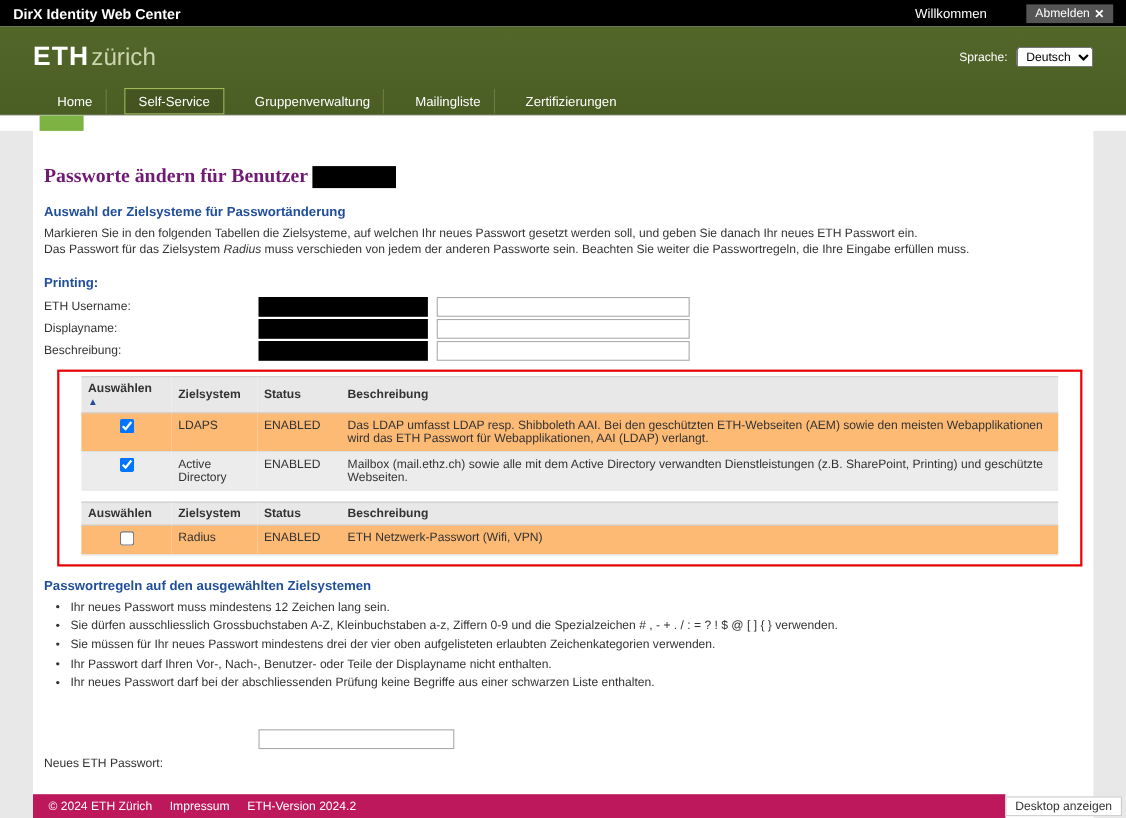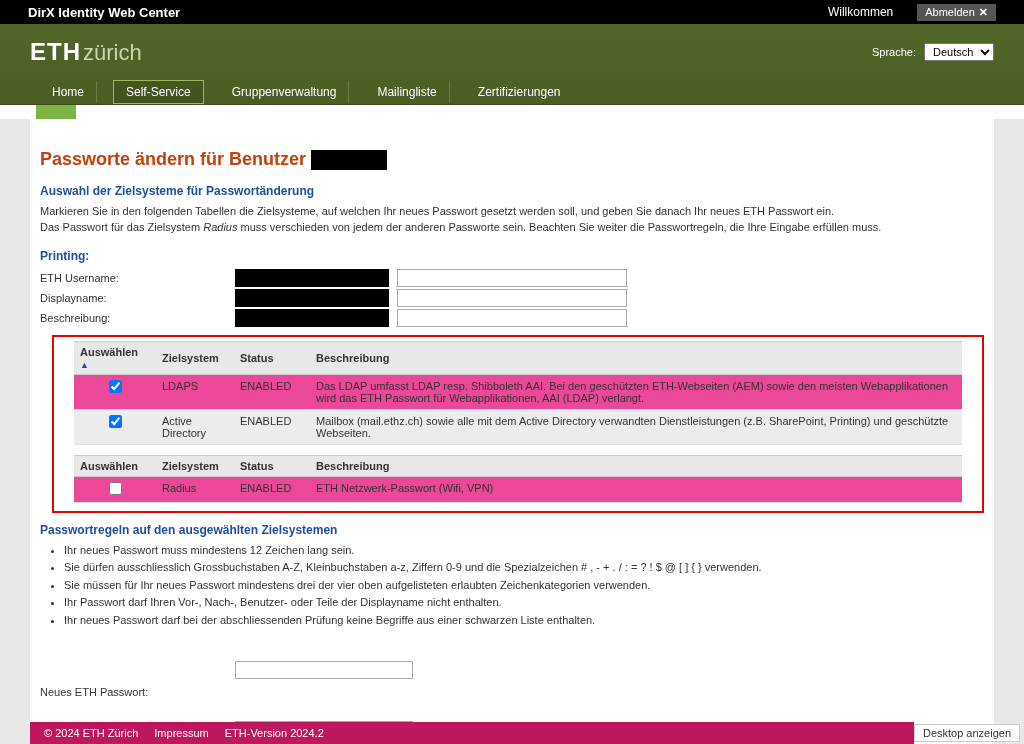"DirX Identity Web Center" .topbar { padding: 0 28px -> 0 12px }
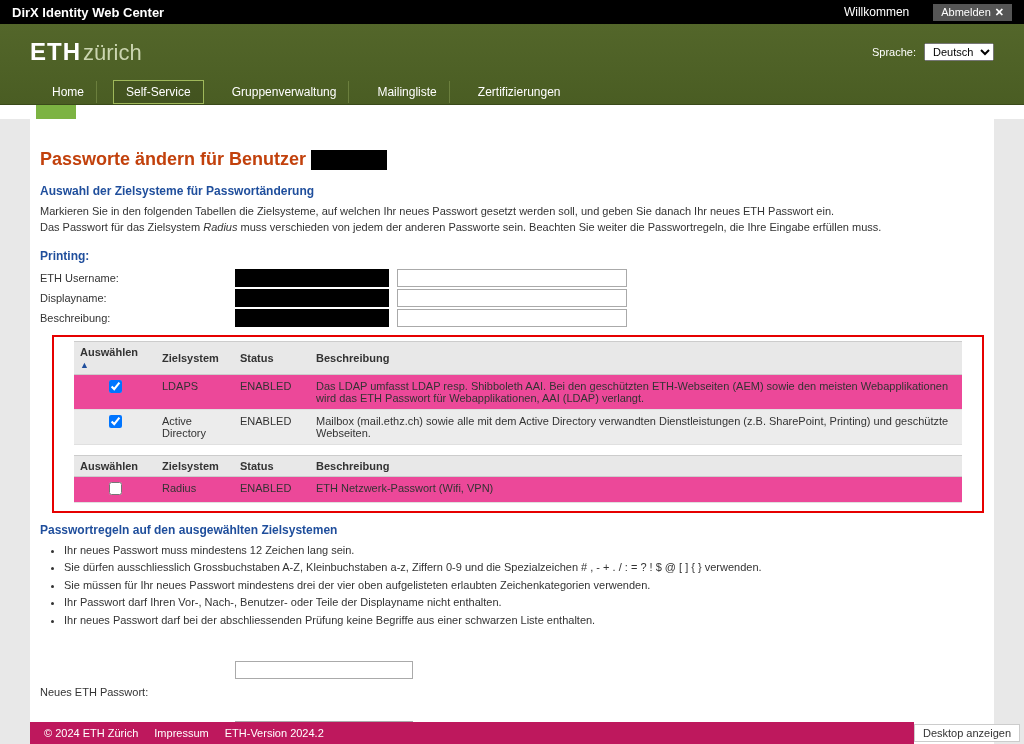"Willkommen" .topbar-right { gap: 24px -> 36px }
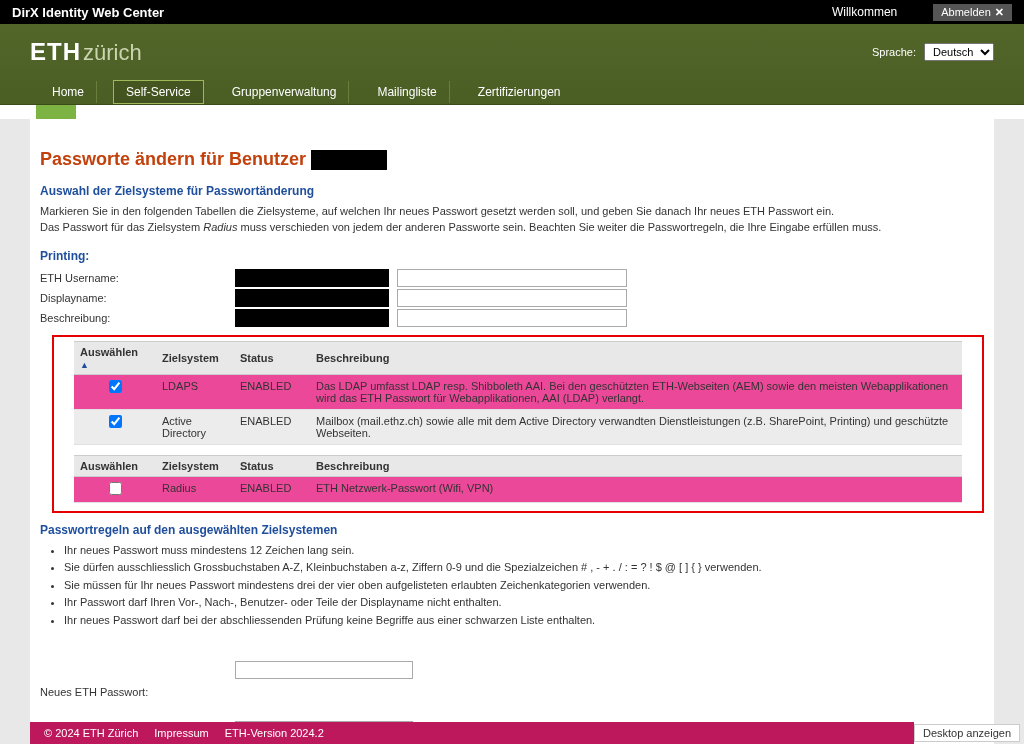"Passworte ändern für Benutzer" h1 { color: #c2410c -> #701a75; font-family: none -> Liberation Serif, serif }
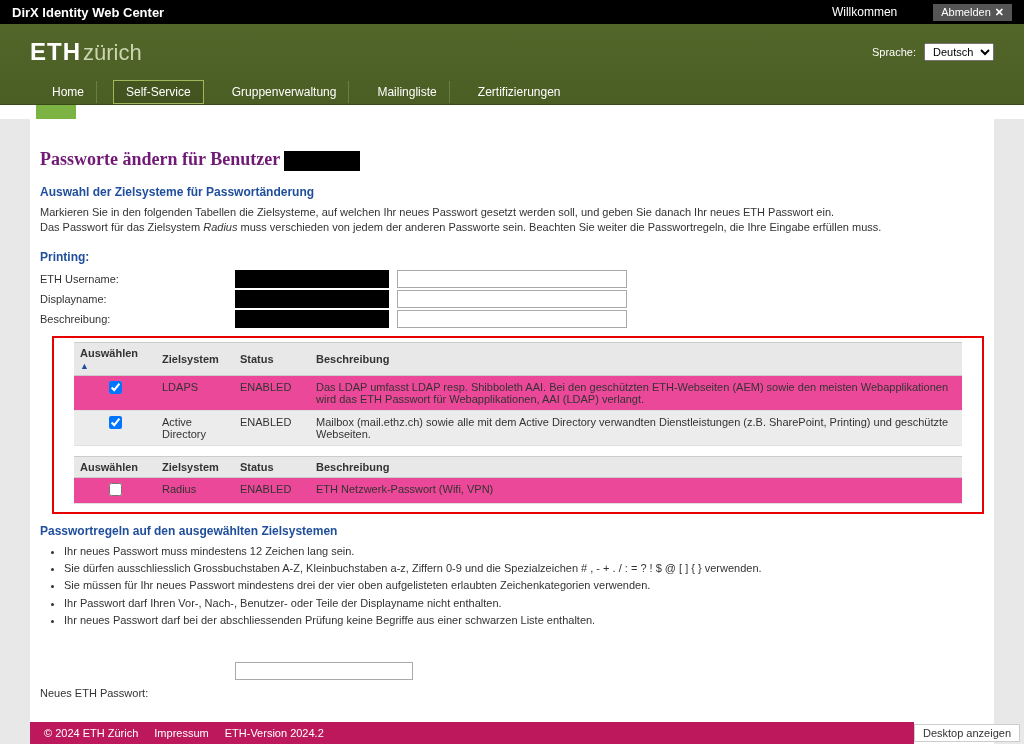"LDAPS" table.sys td { background: #ec4899 -> #fdba74 }
